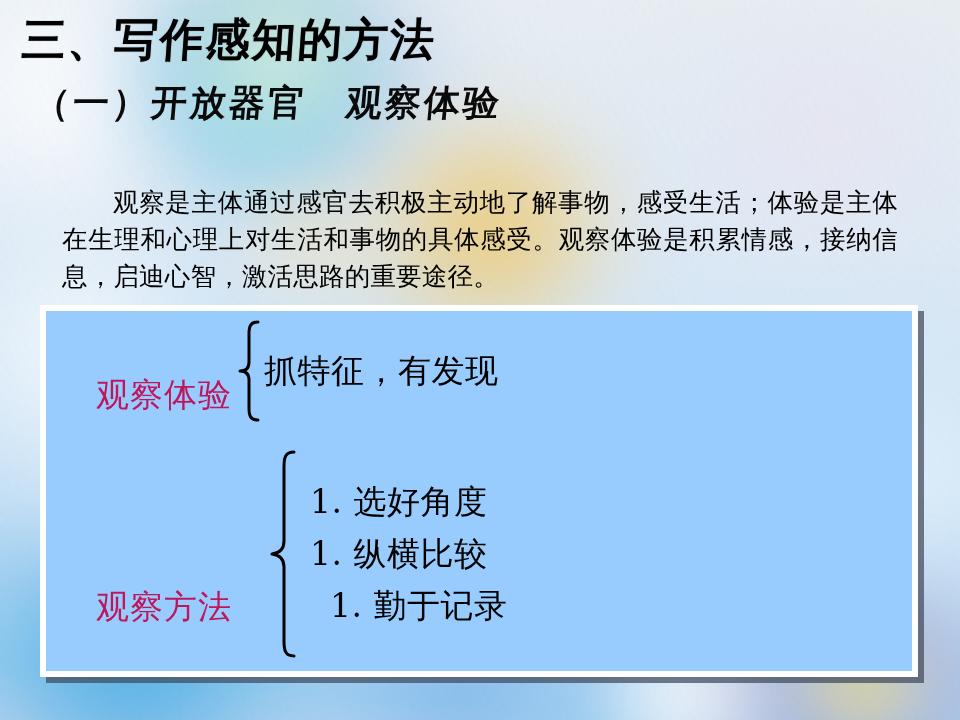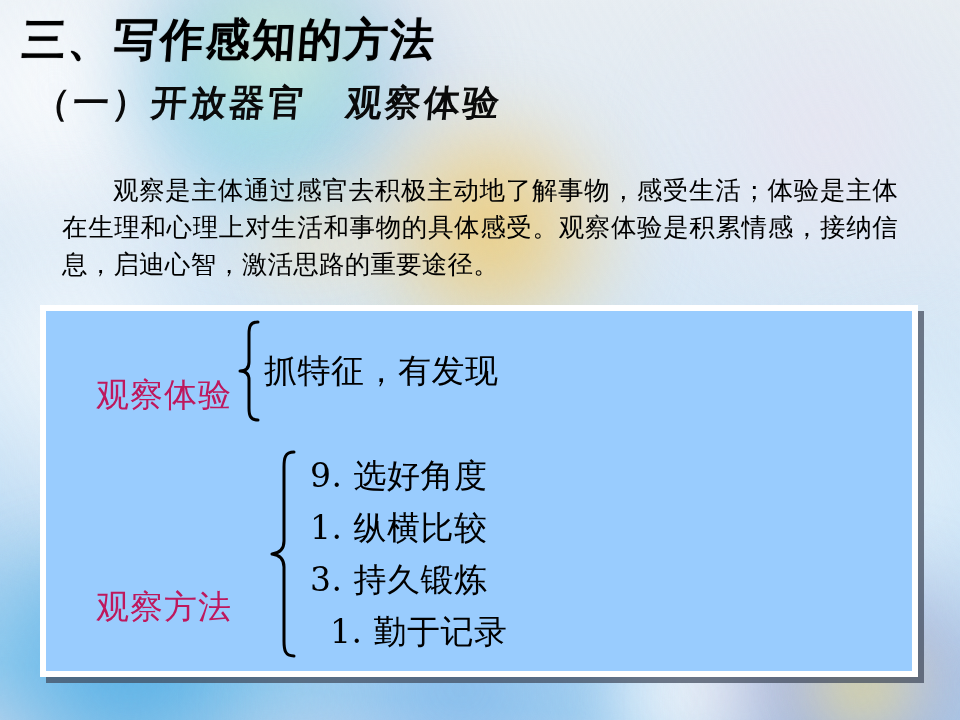"观察是主体通过感官去积极主动地了解事物，感受生活；体验是主体在生理和心理上对生活" #paragraph { top: 172px -> 184px }
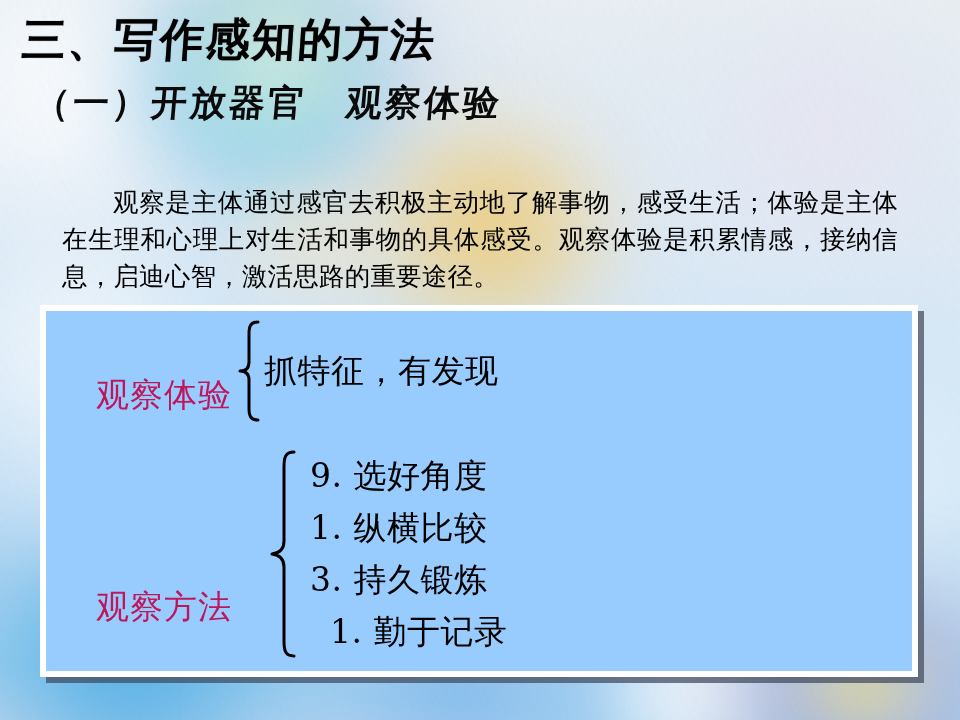"9. 选好角度" div.item { text: 9 -> 1 }
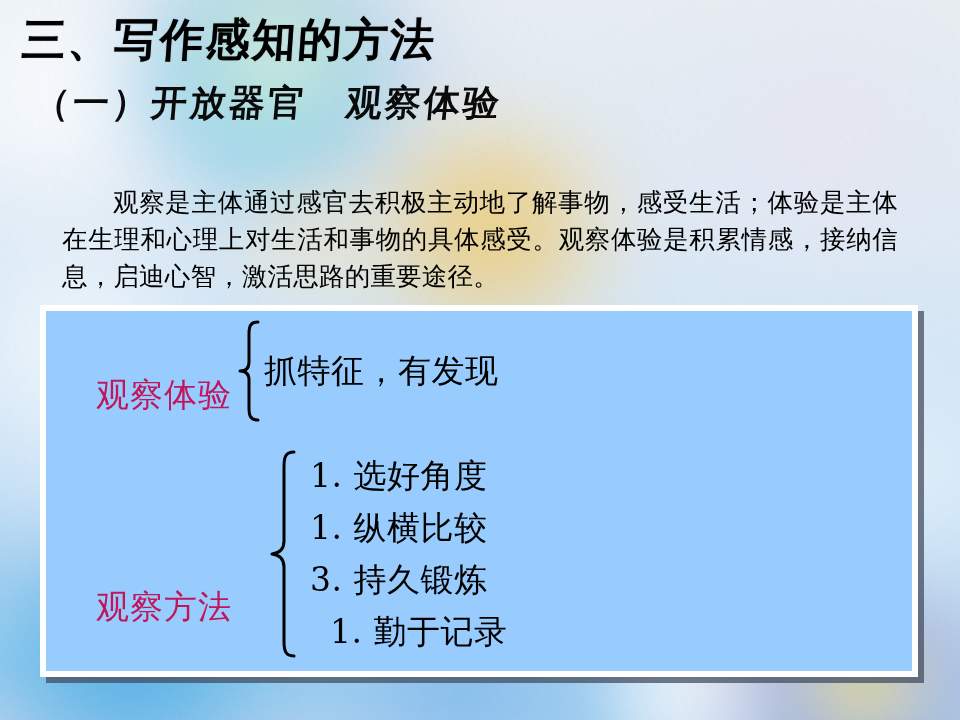"3. 持久锻炼" div.item { html: <div>3. 持久锻炼</div> -> none }
